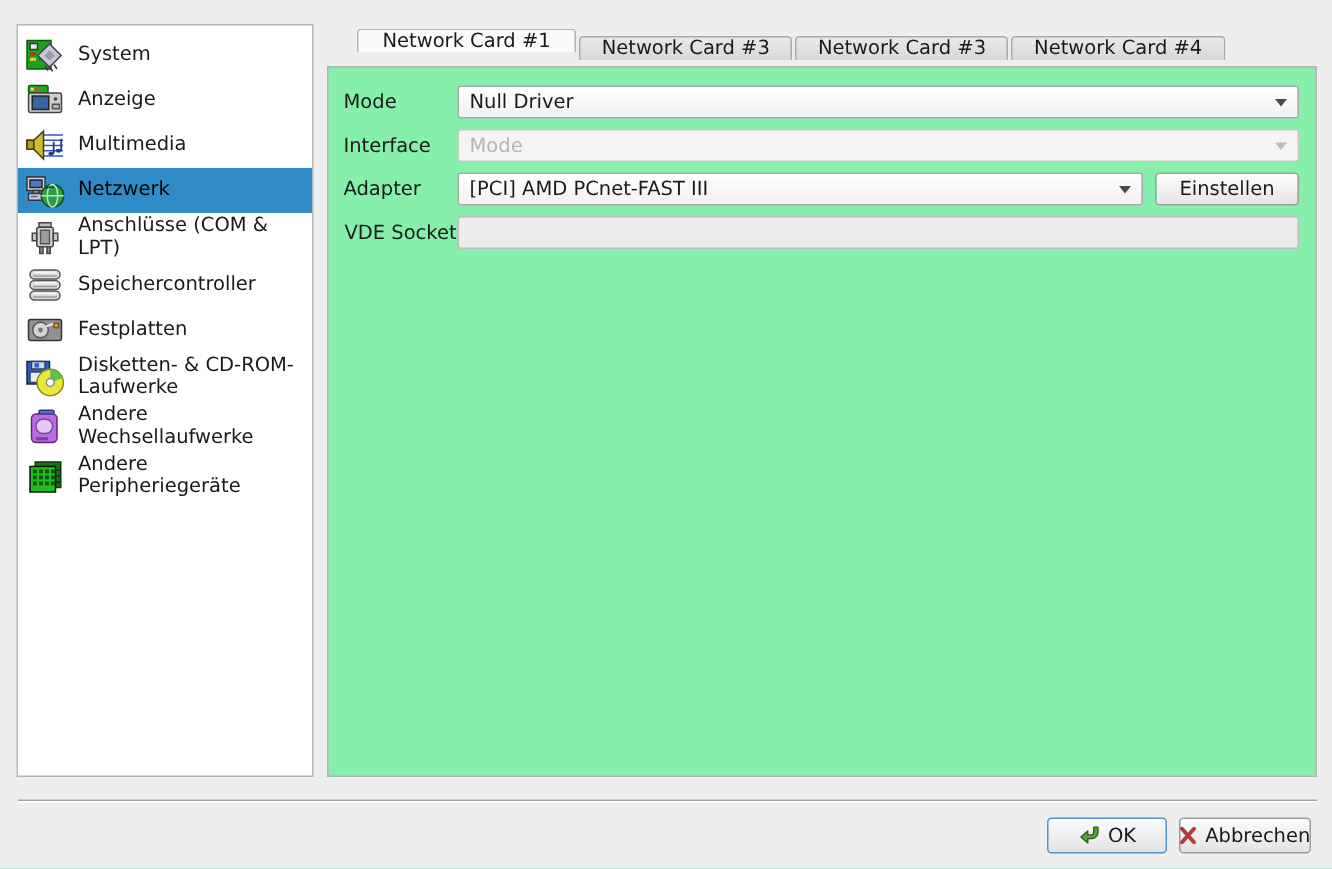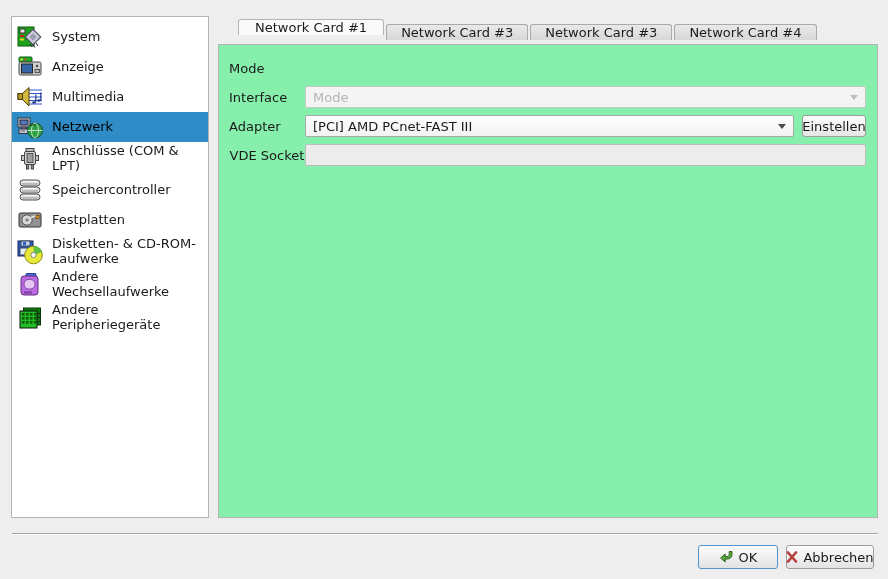"Null Driver" div.combo { html: none -> <div> <span>Null Driver</span> <span></span> </div> }
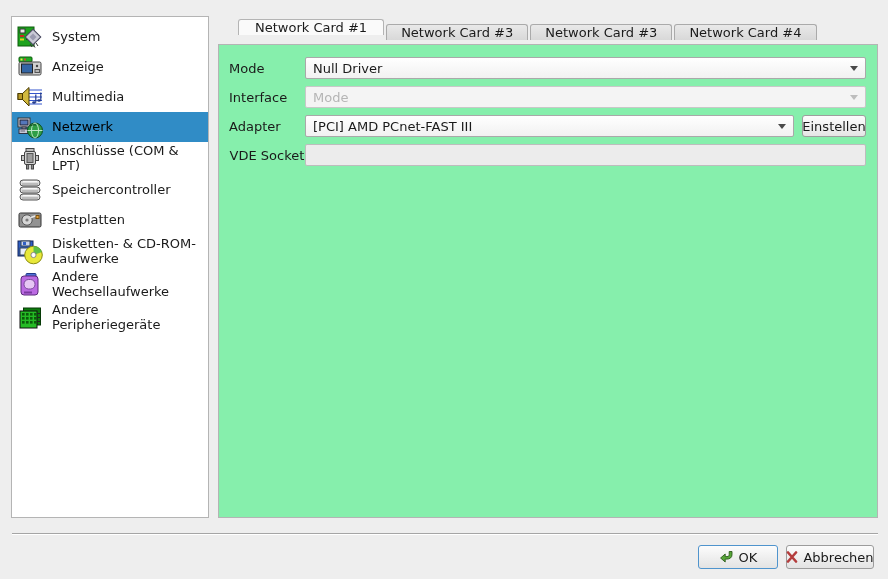"Einstellen" .adapter-btn { width: 64px -> 96px }
